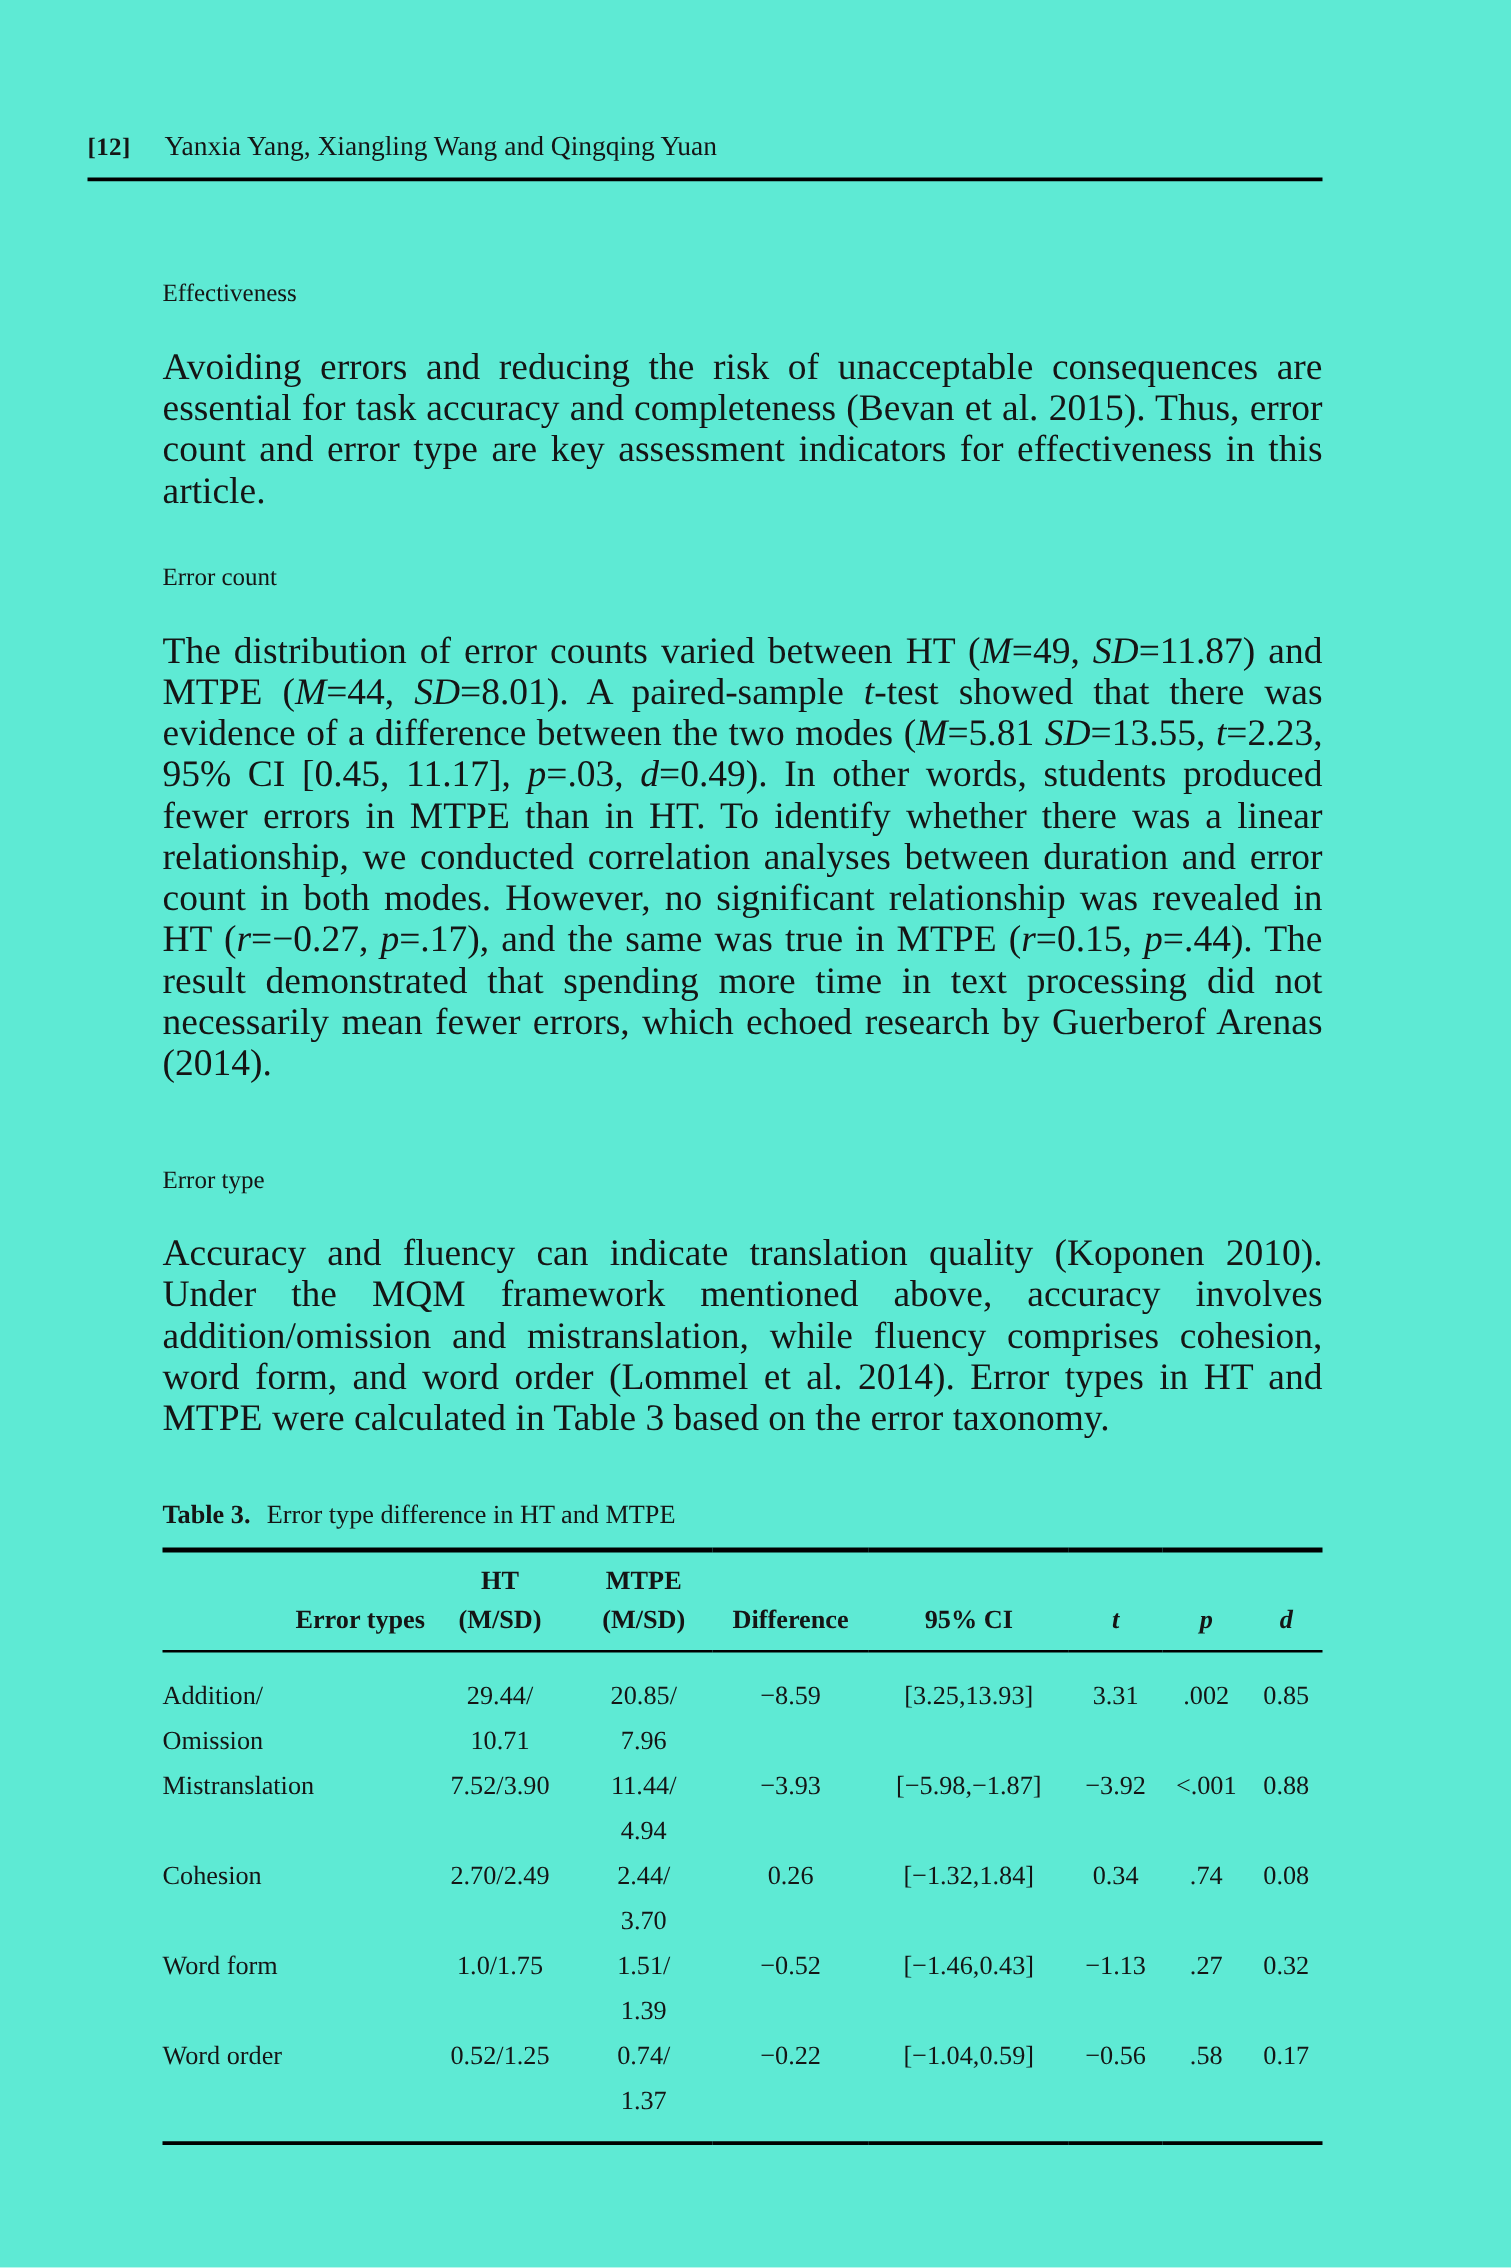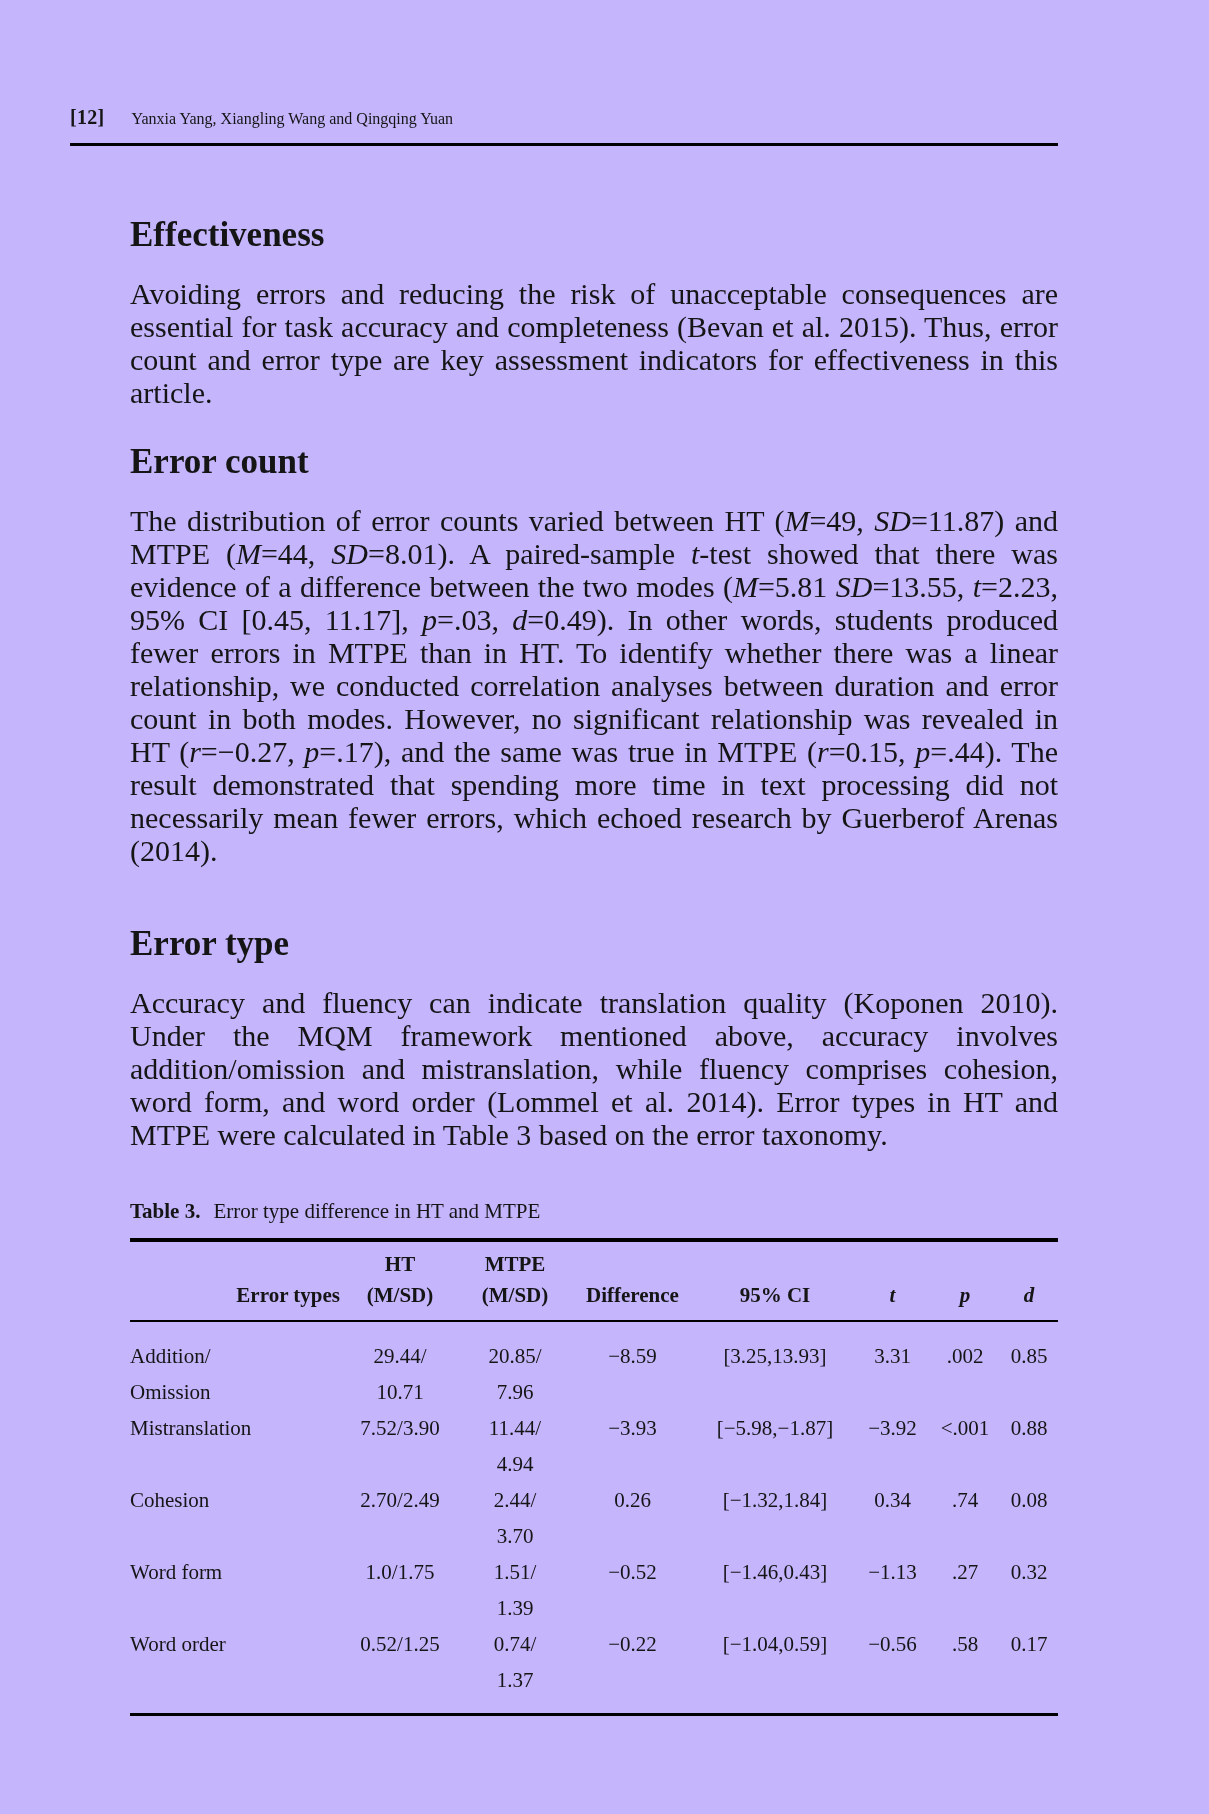"[12]" .page { background: #c4b5fd -> #5eead4 }
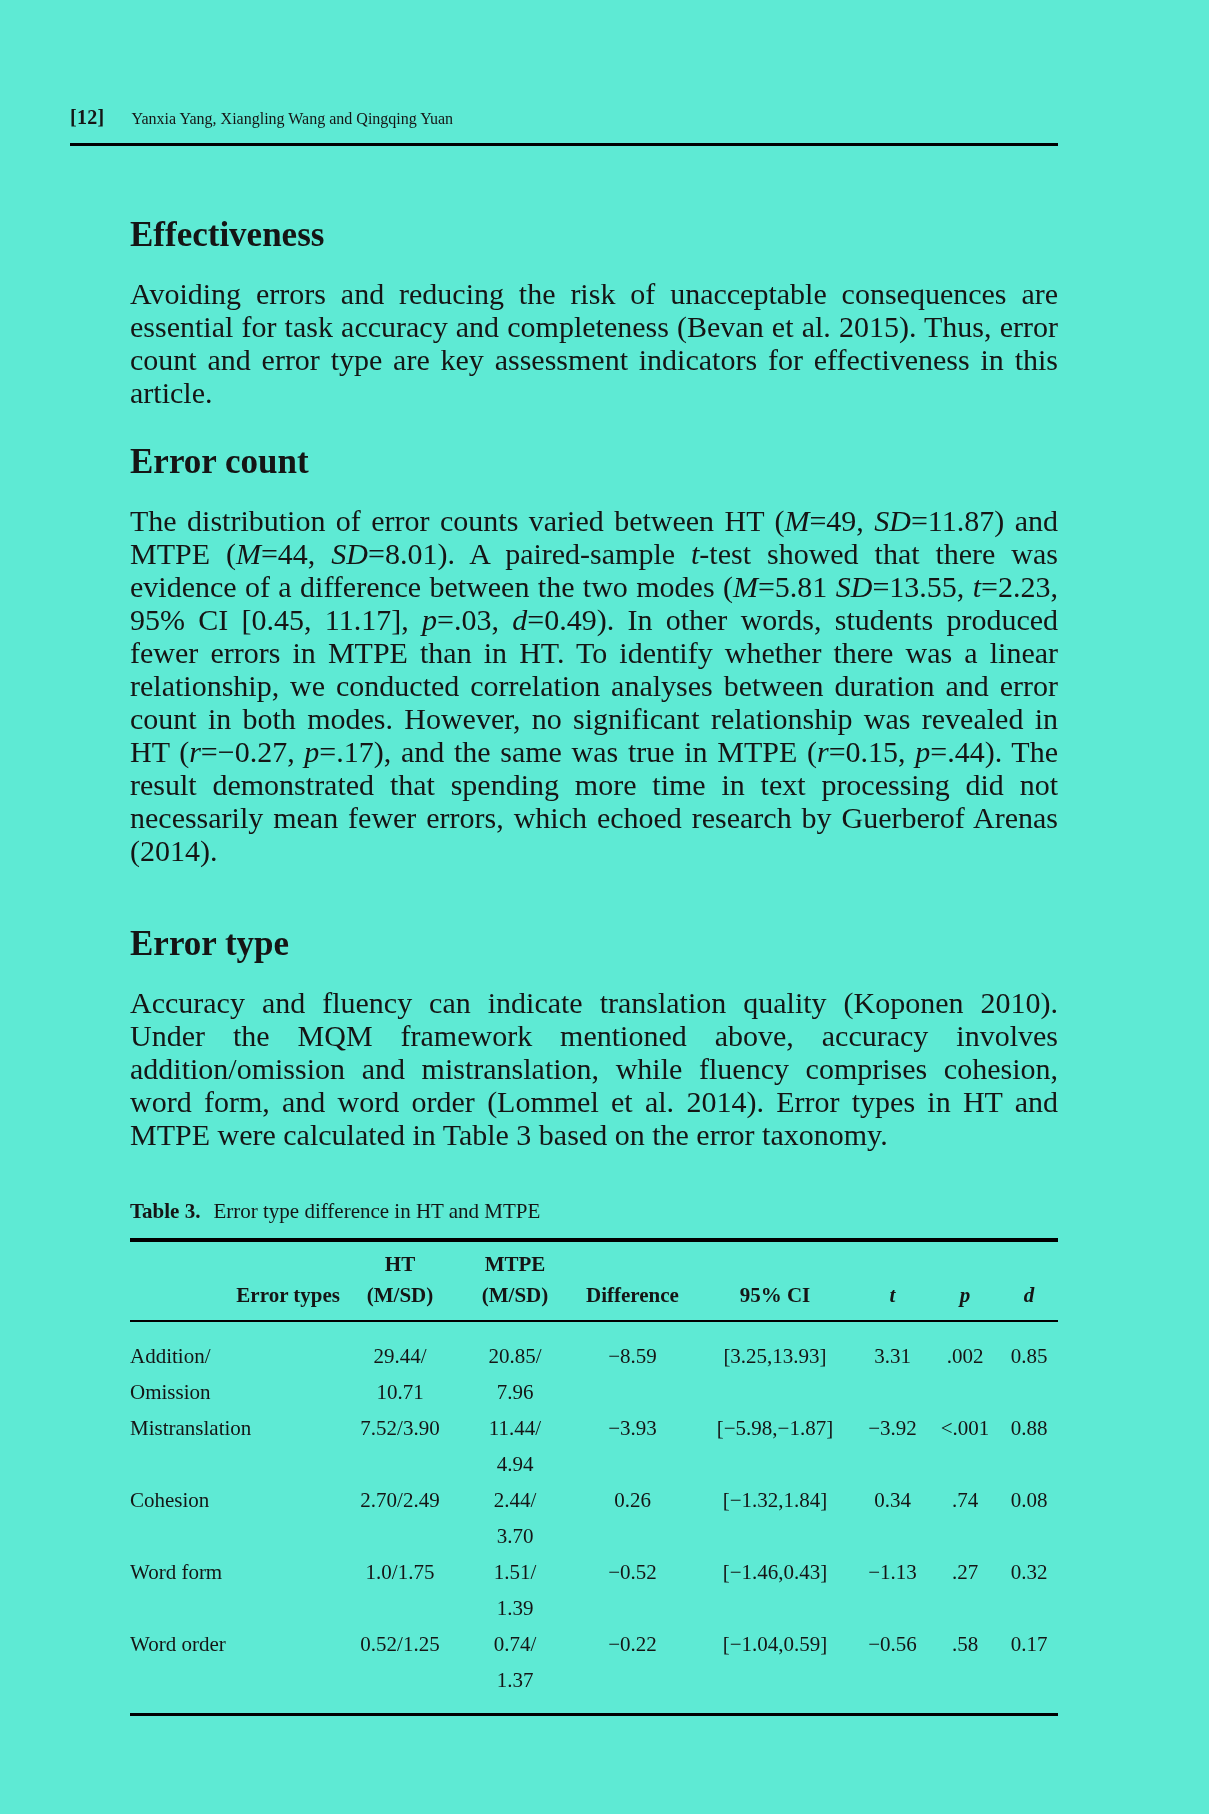"Yanxia Yang, Xiangling Wang and" .authors { font-size: 16px -> 22px }
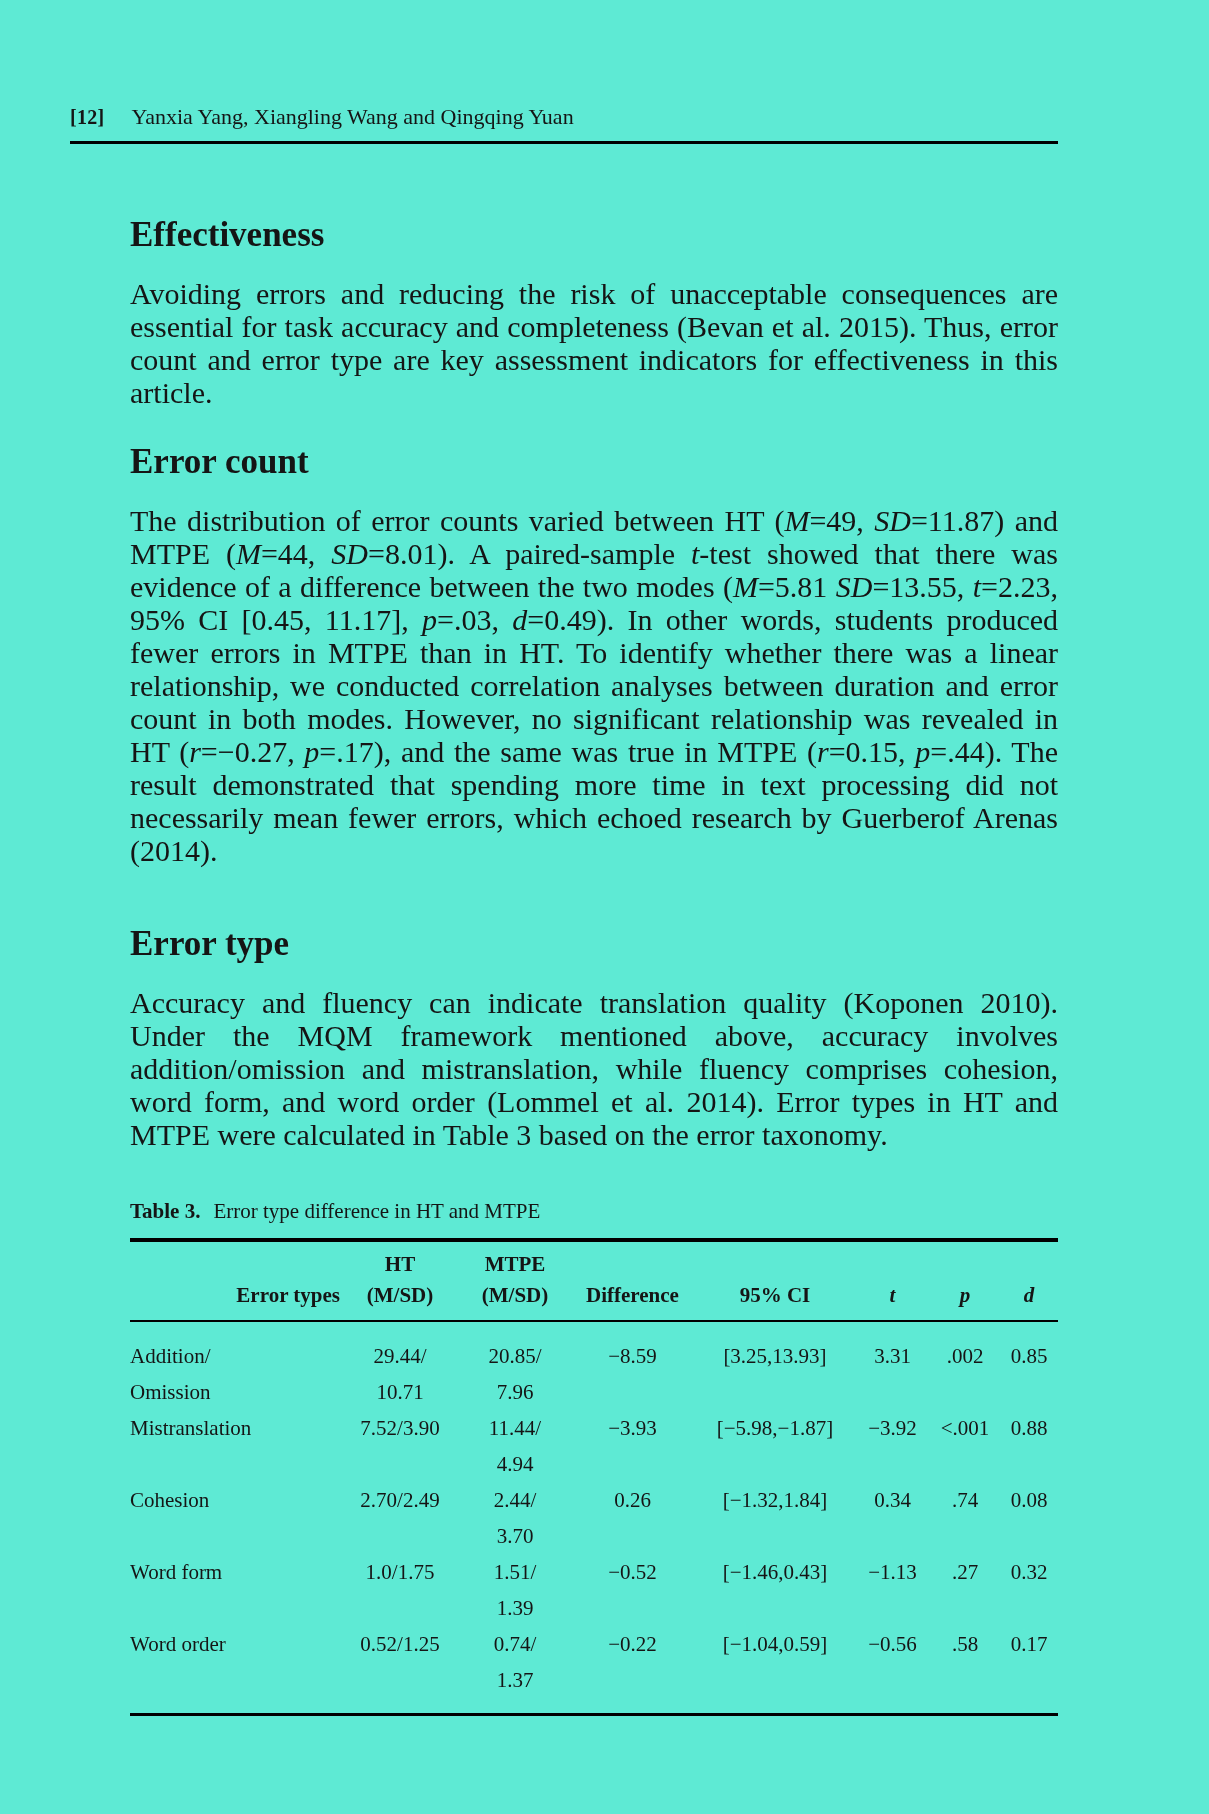"Effectiveness" .sec-heading { font-size: 35px -> 20px; font-weight: 700 -> 400 }
